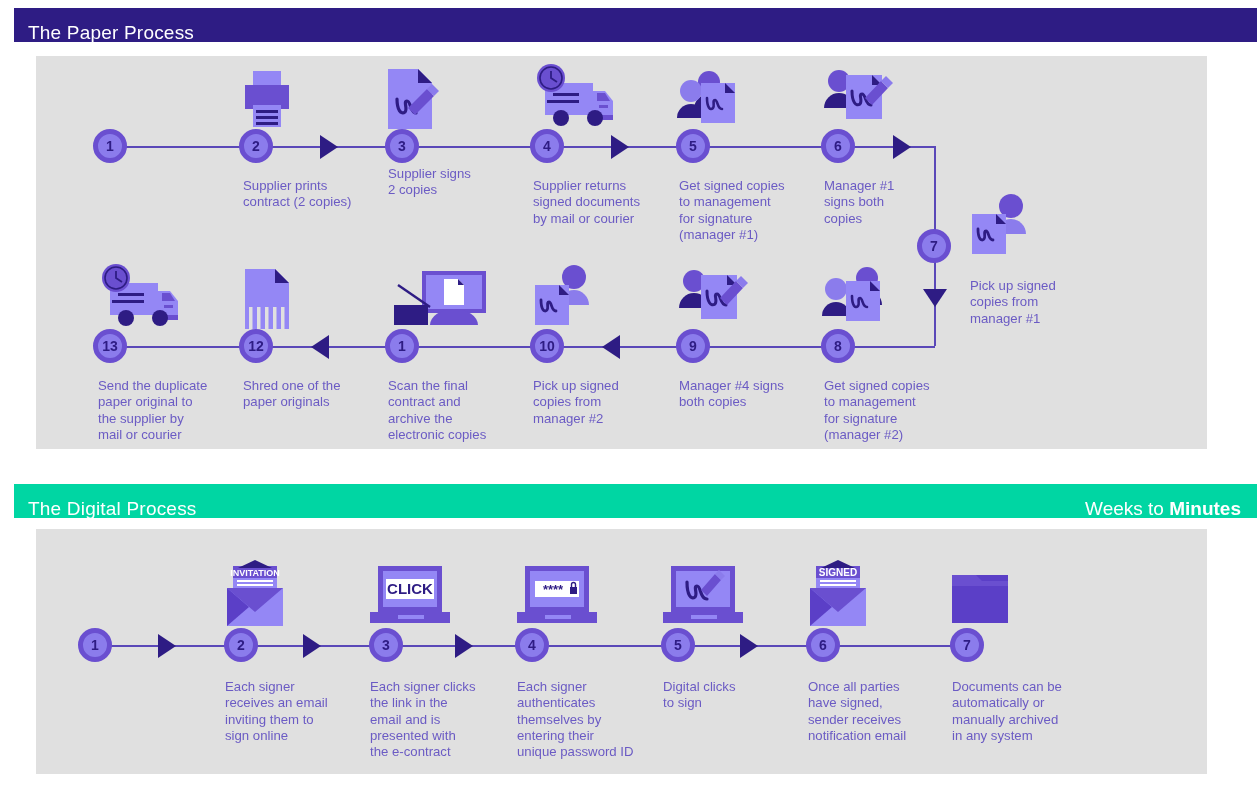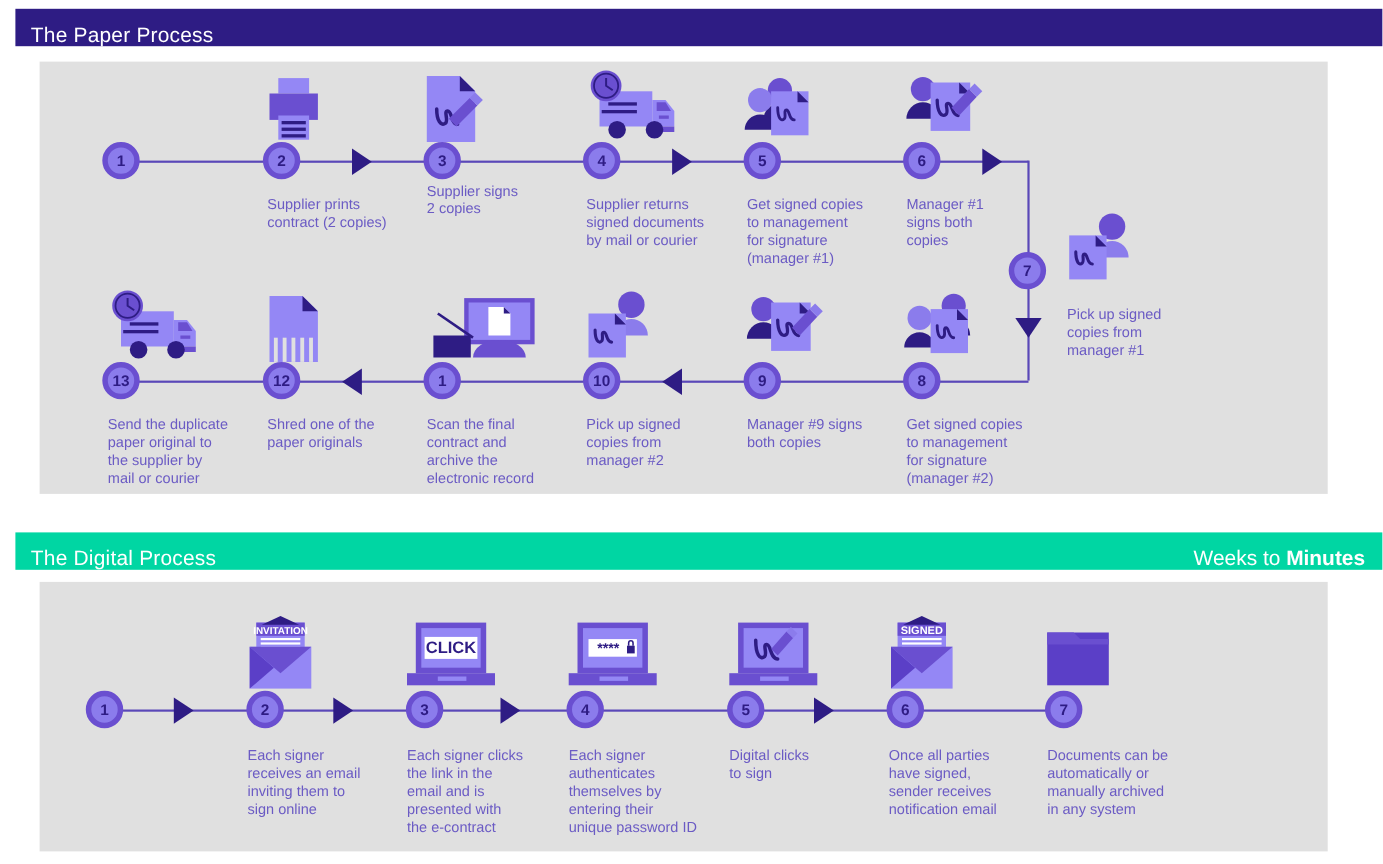"Scan the final" div.step-label { text: record -> copies }
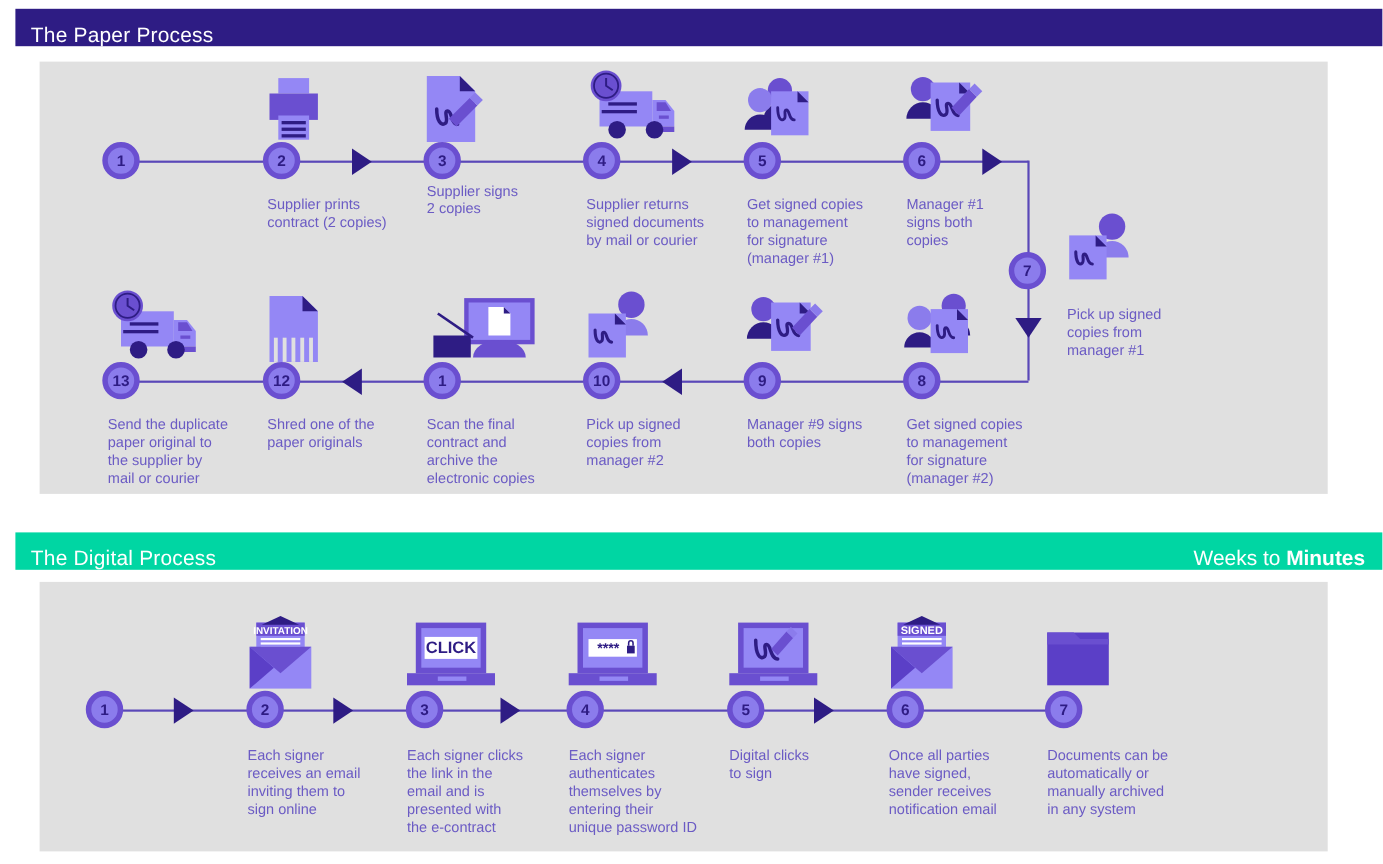"Manager #9 signs" div.step-label { text: 9 -> 4 }
